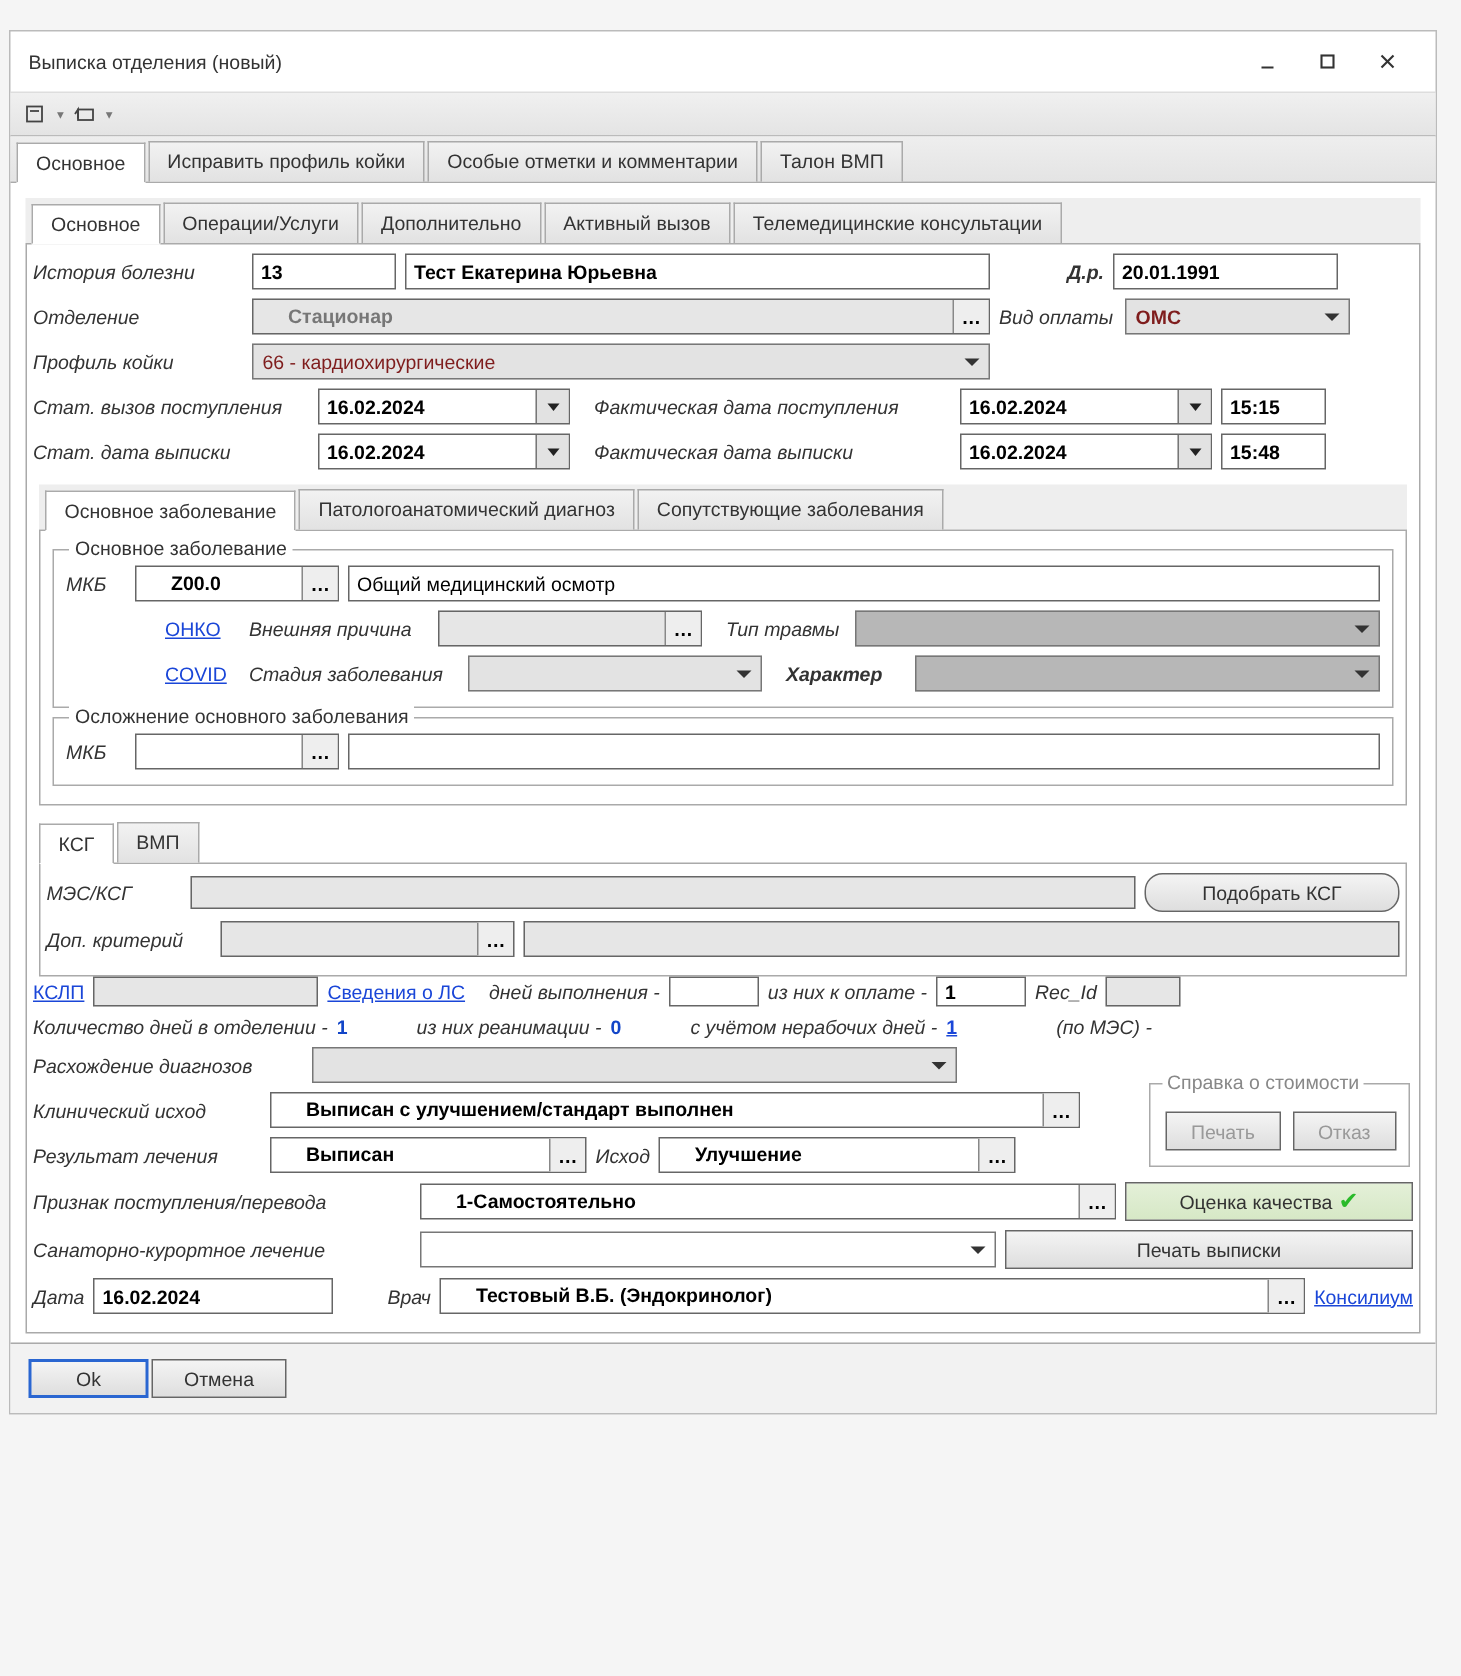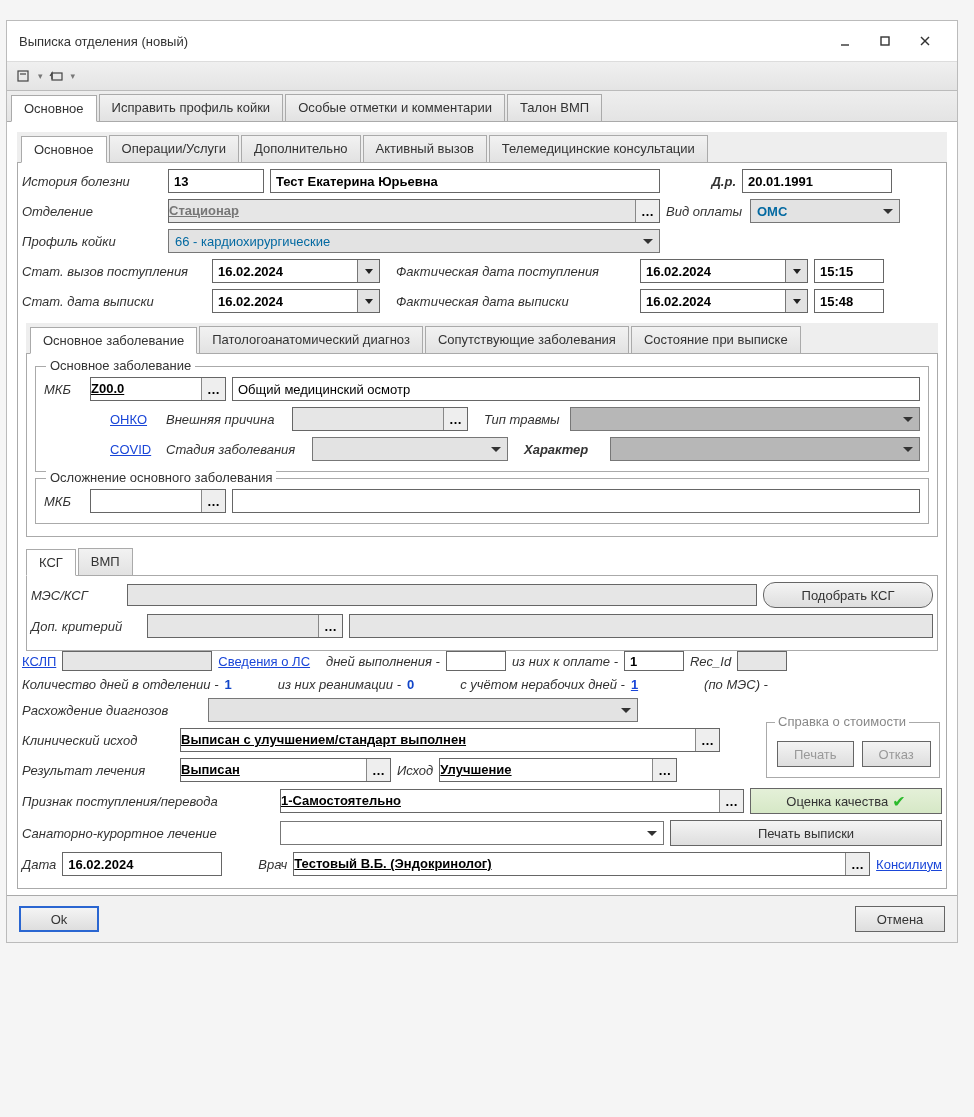"Стационар" .field-with-btn > span:first-child { padding: 3px 0 -> 3px 23px; text-decoration: underline -> none }
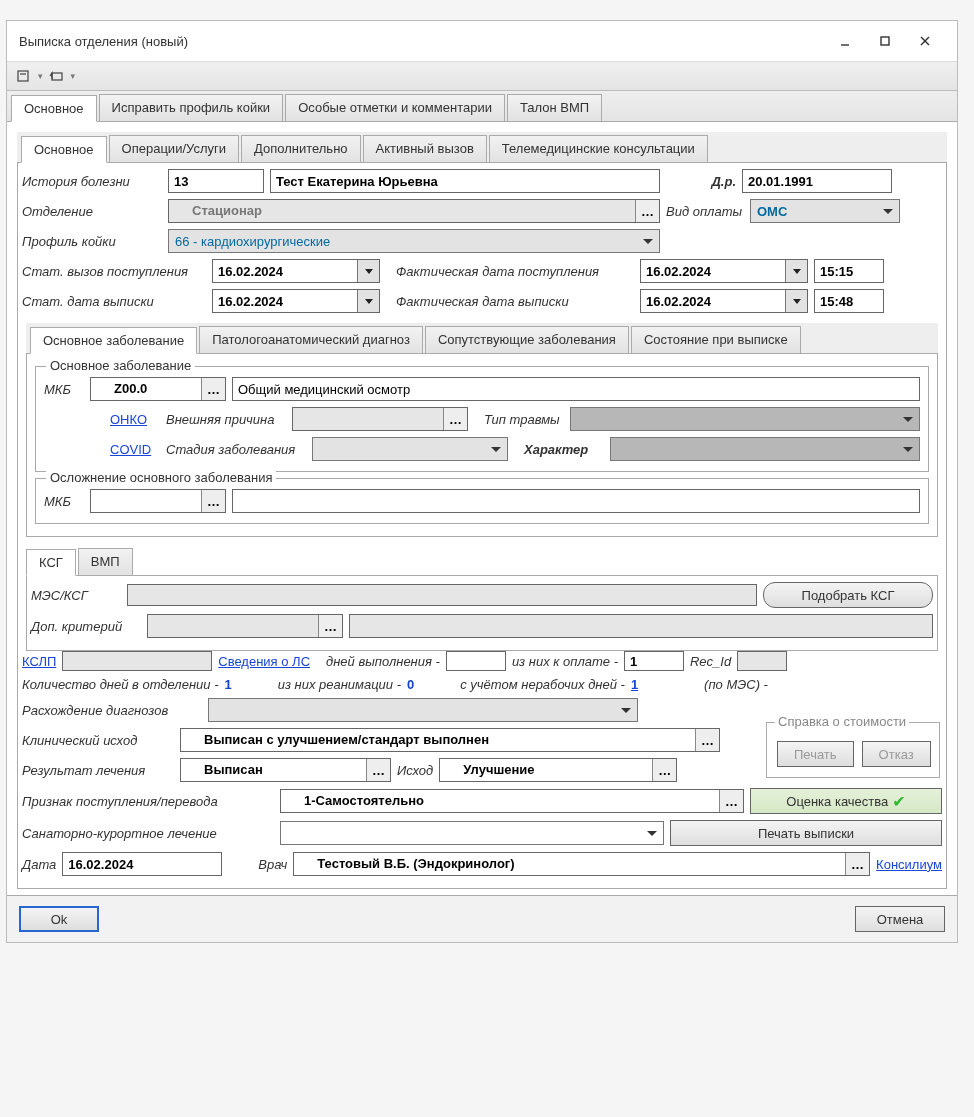"ОМС" .combo .combo-val { color: #0369a1 -> #7f1d1d }
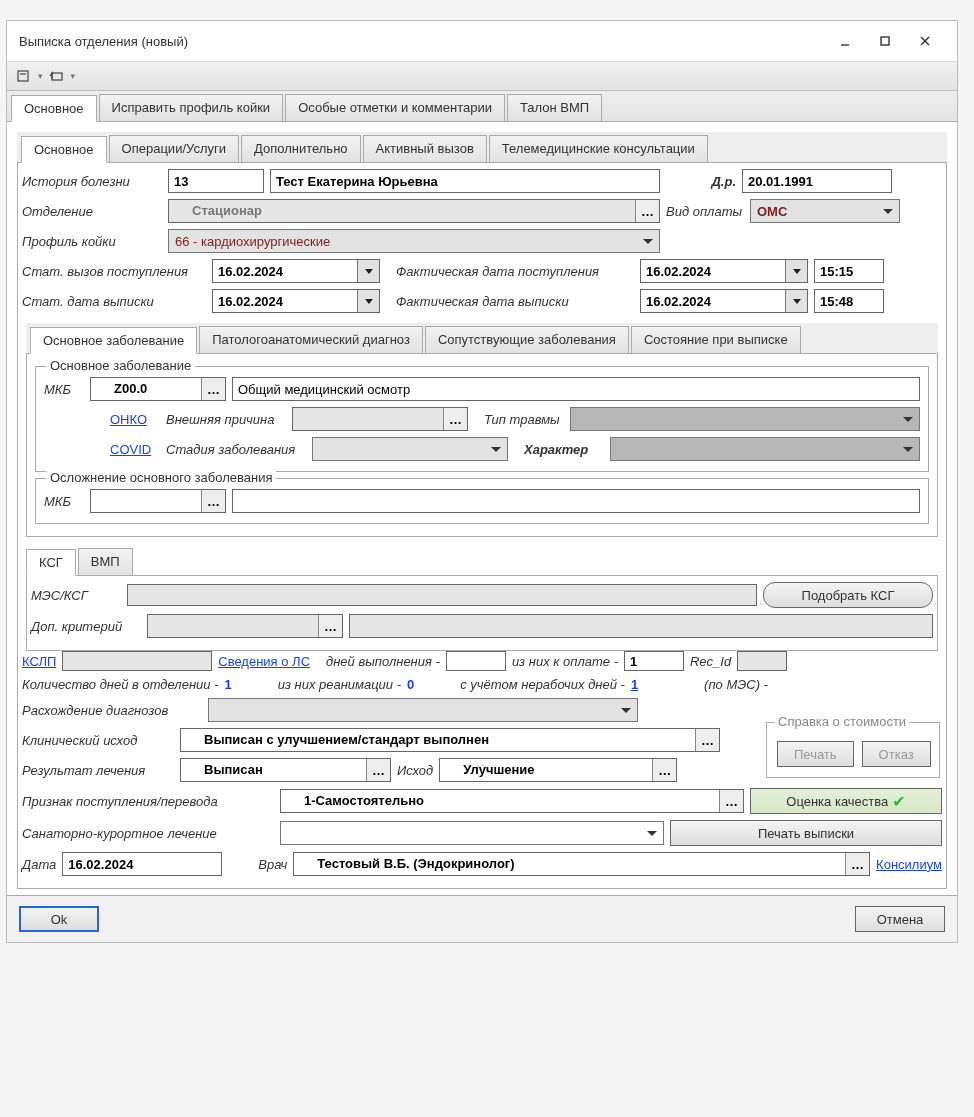"Состояние при выписке" div.tab { html: <div>Состояние при выписке</div> -> none }
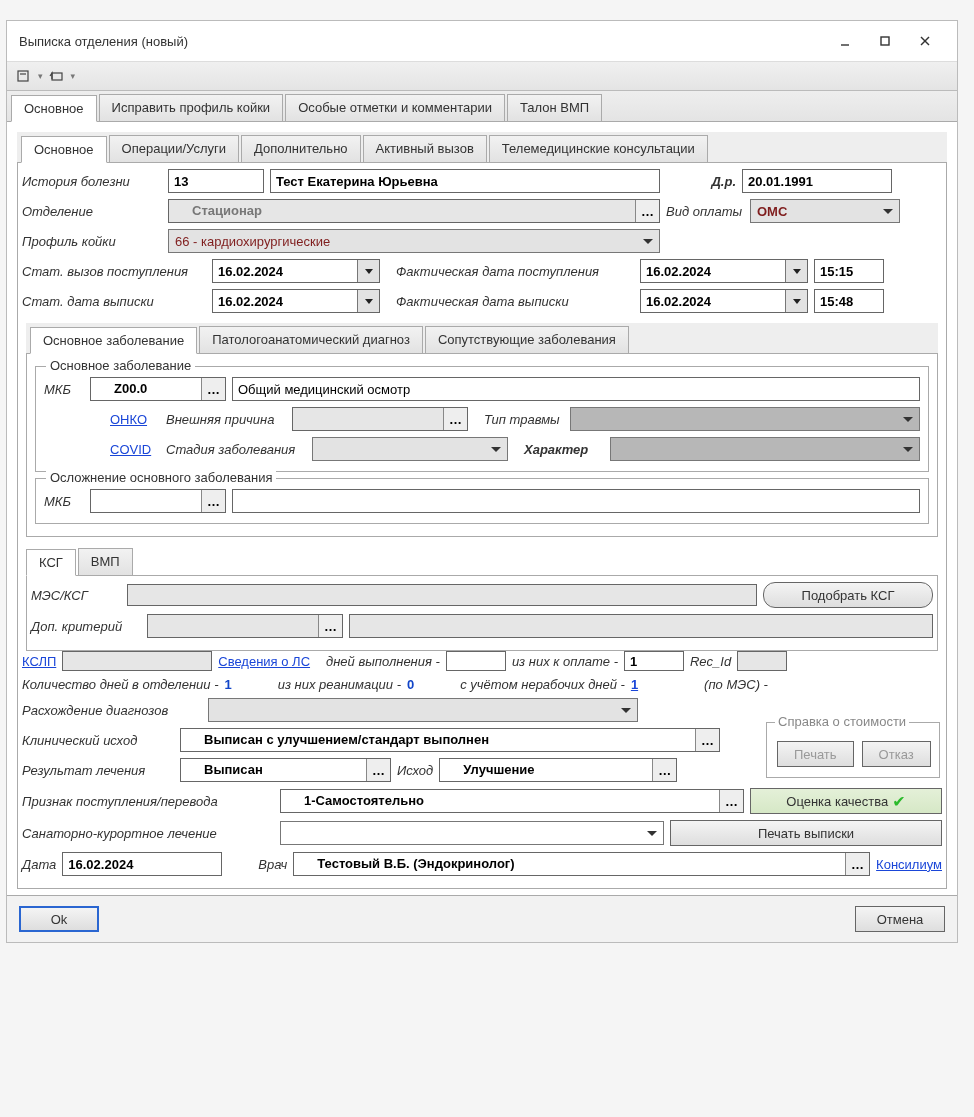"Ok" .bottom-bar { gap: 14px -> 2px; justify-content: space-between -> flex-start }
